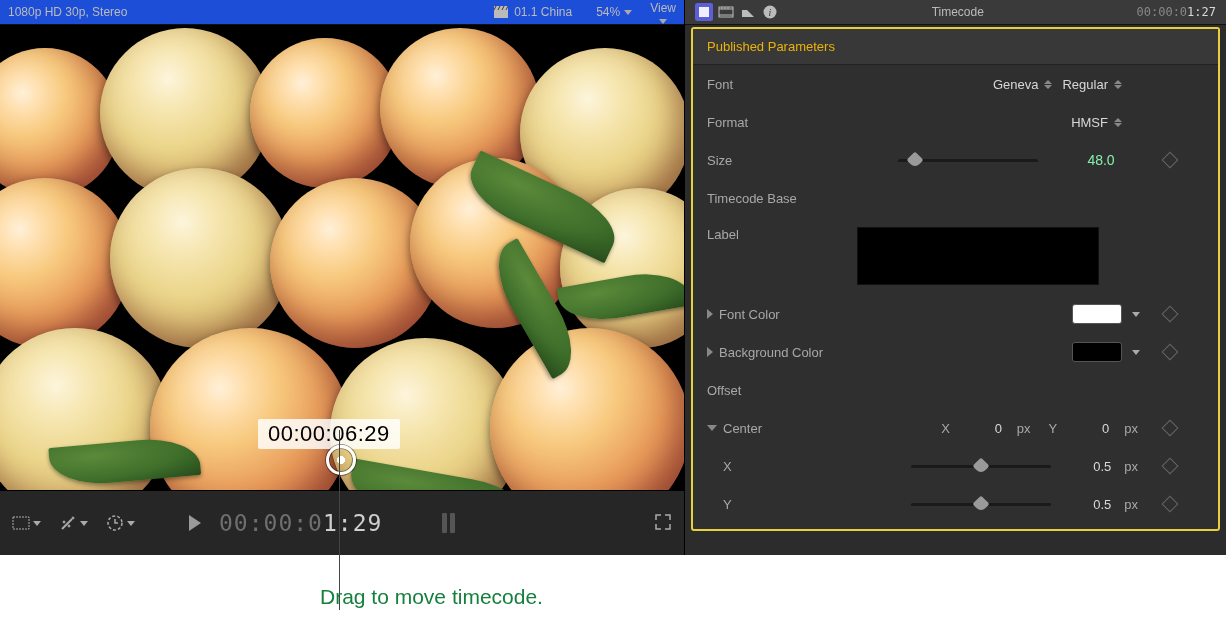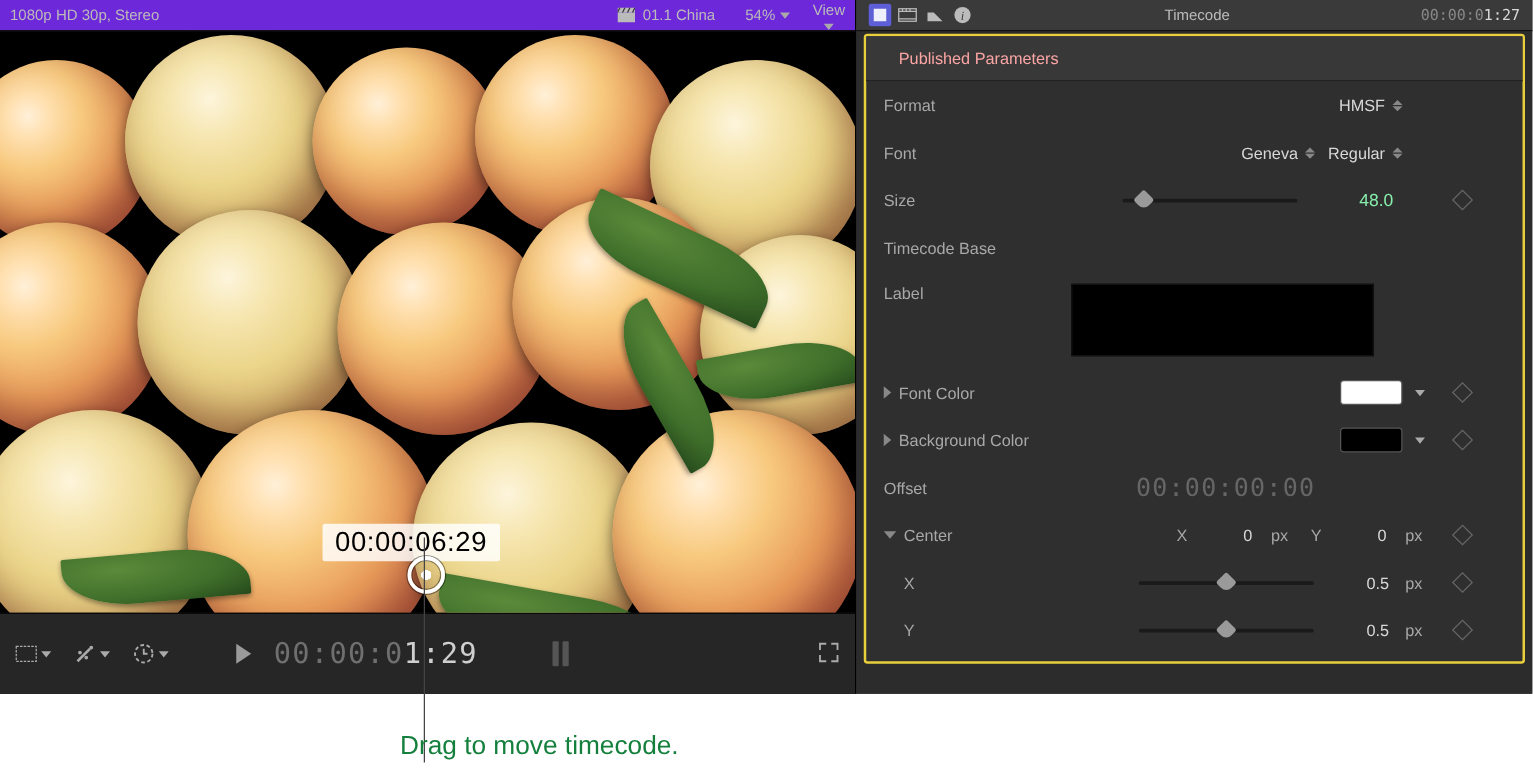"1080p HD 30p, Stereo" .viewer-header { background: #6d28d9 -> #1d4ed8 }
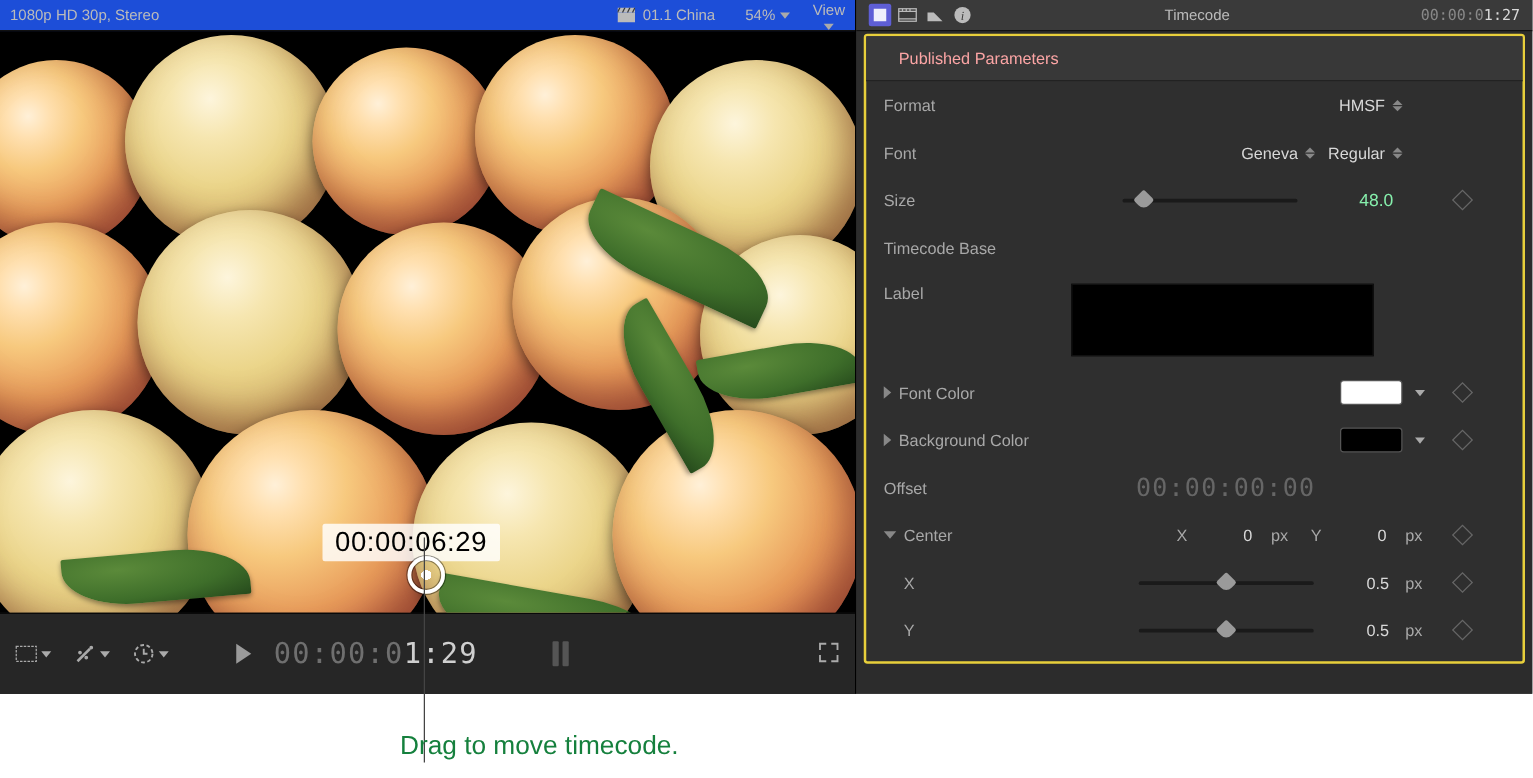"Published Parameters" .section-header { color: #fca5a5 -> #eab308; padding: 10px 26px -> 10px 14px }
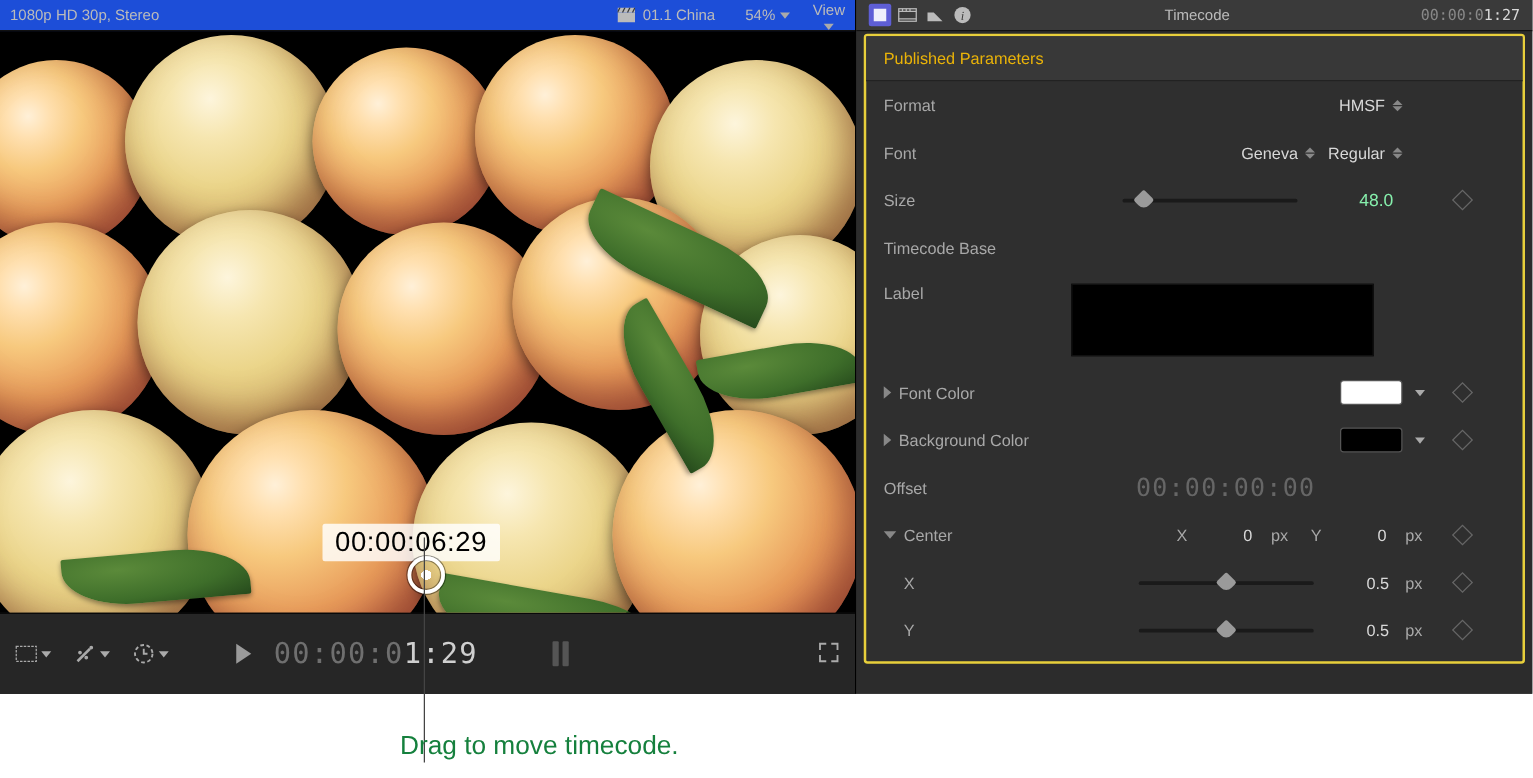"Format" div.param-row { order: before "Font" -> after "Font" }
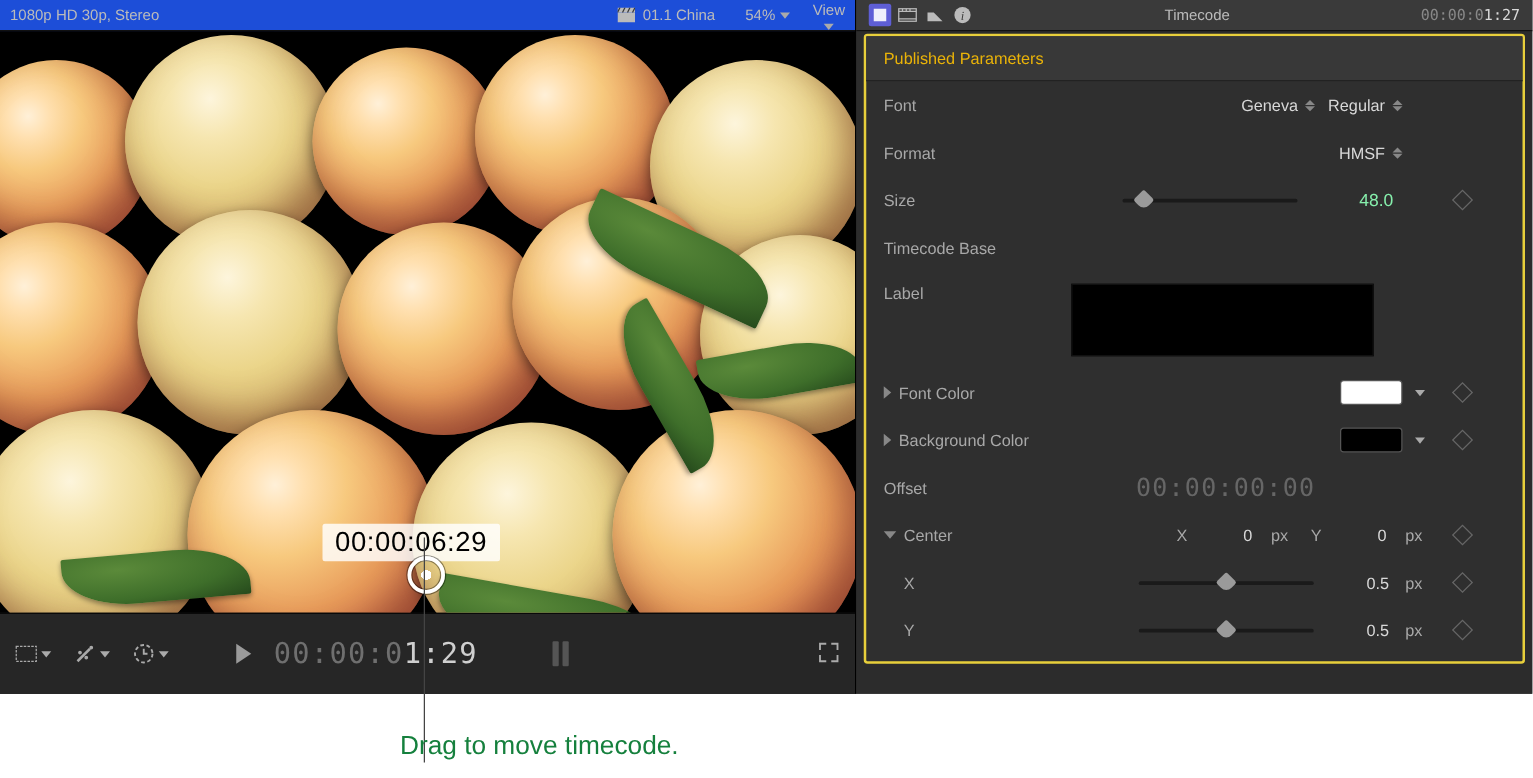"00:00:00:00" div.control-area { html: <div> <span>00:00:00:00</span> <span></span> </div> -> none }
